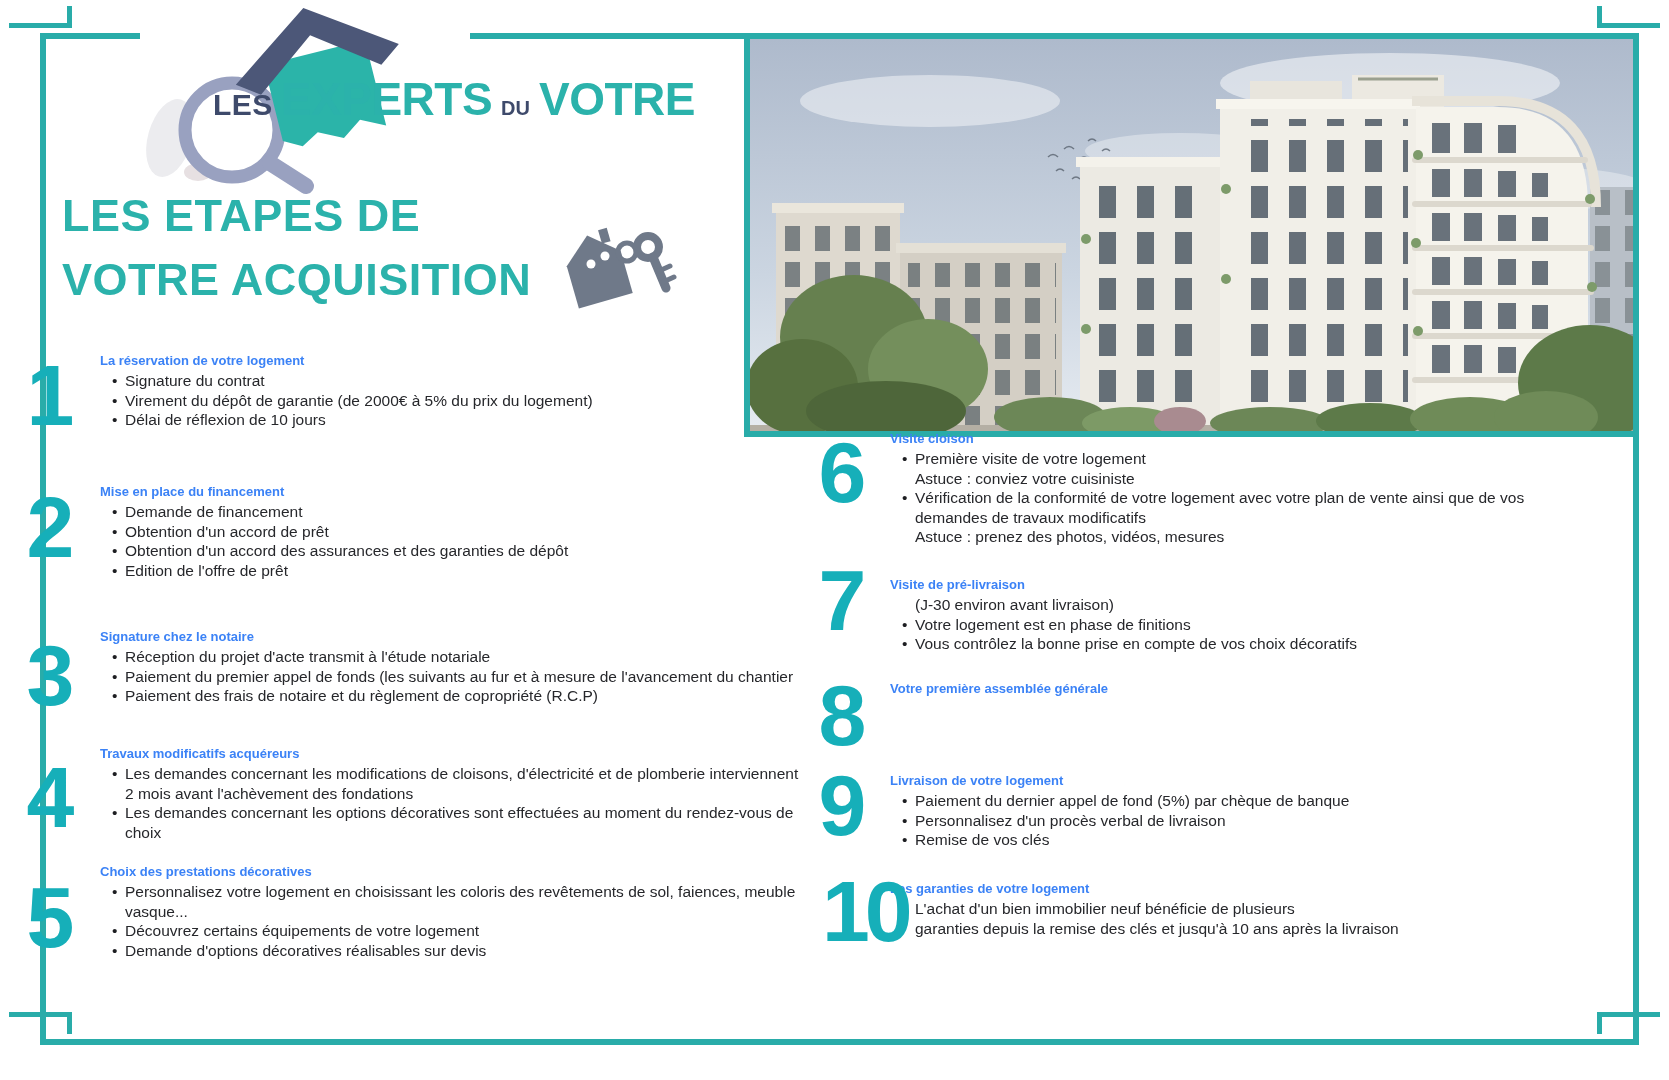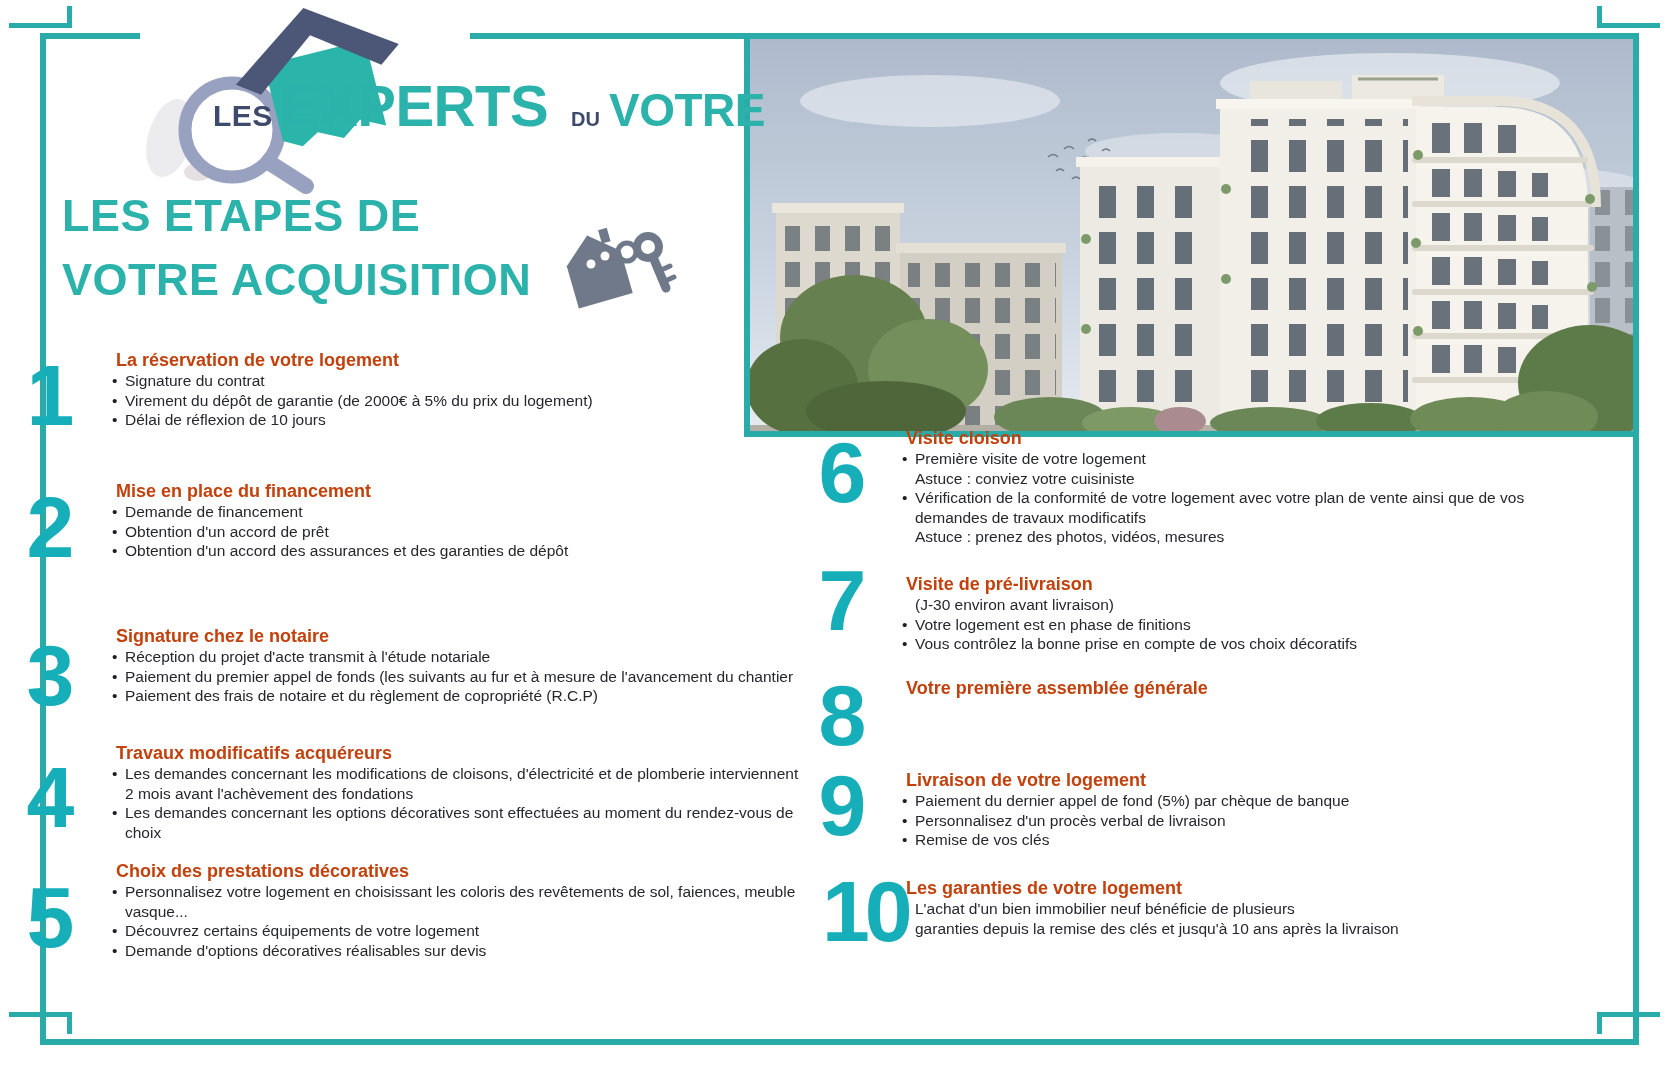"EXPERTS" .logo-experts { font-size: 58px -> 46px; margin: 0 23px 0 8px -> 0 9px 0 8px }
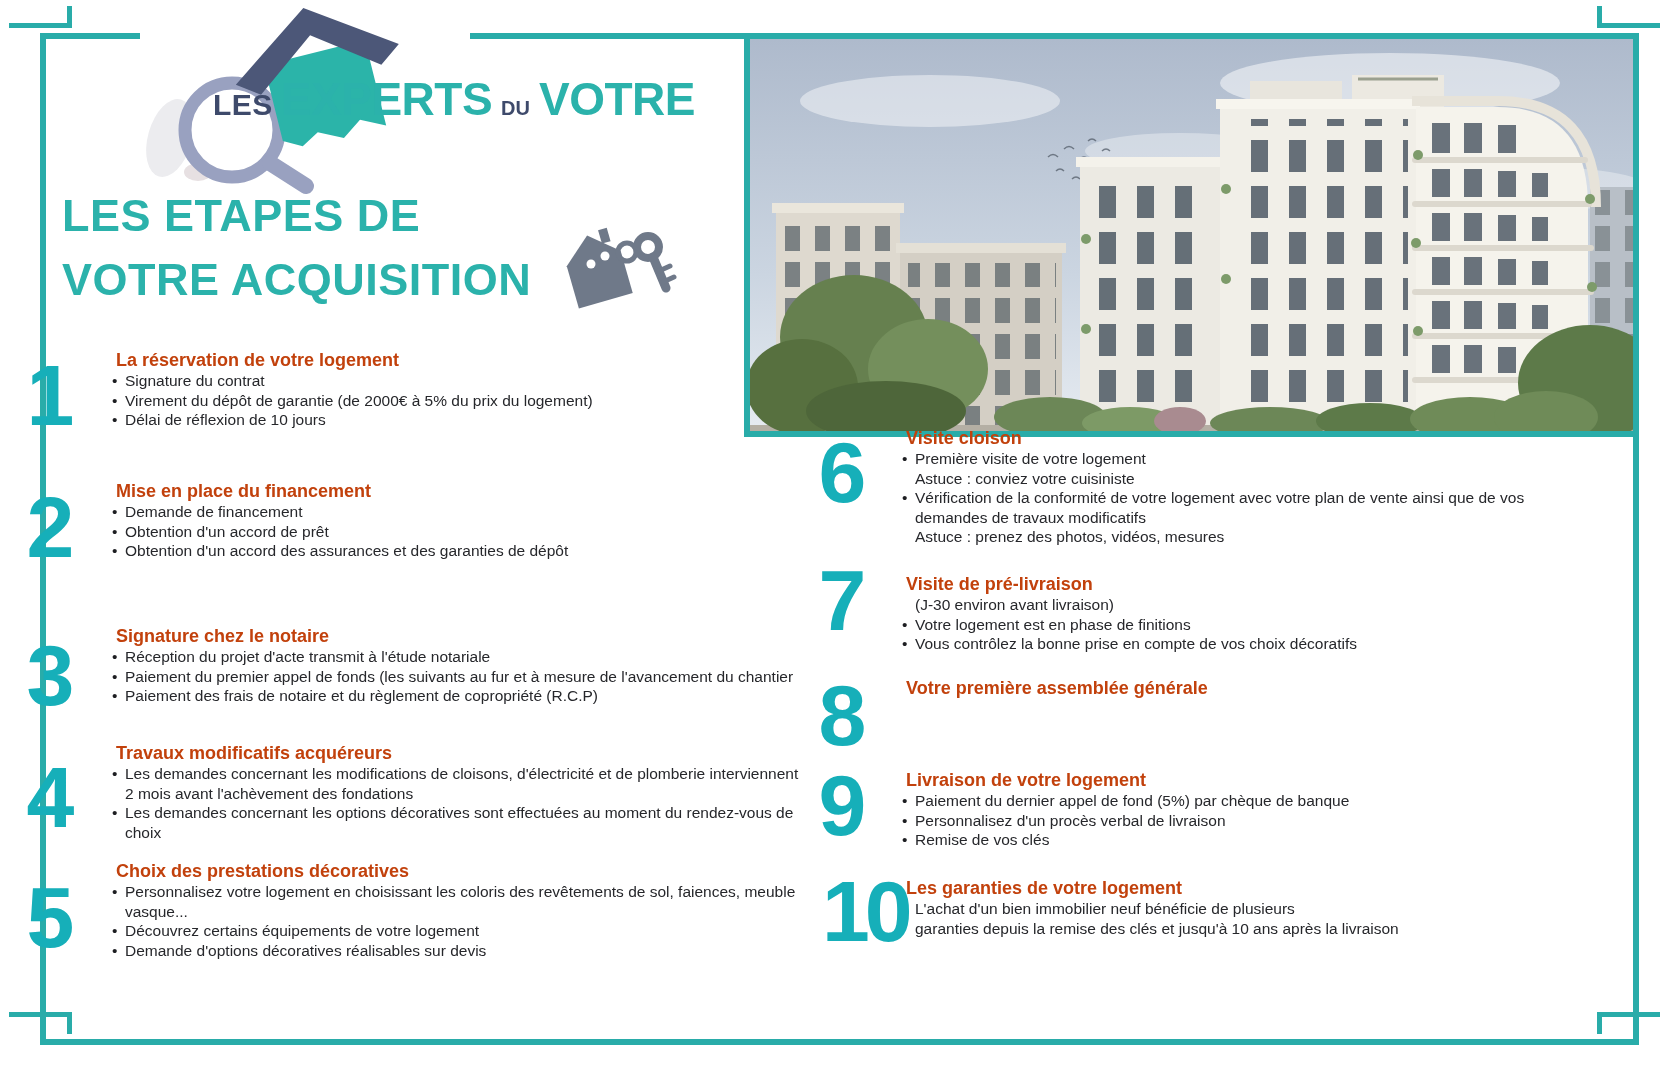"La réservation de votre logement" .step-heading { color: #c2410c -> #3b82f6; font-size: 18px -> 13px; margin: 0 0 1px 16px -> 0 0 1px 0 }
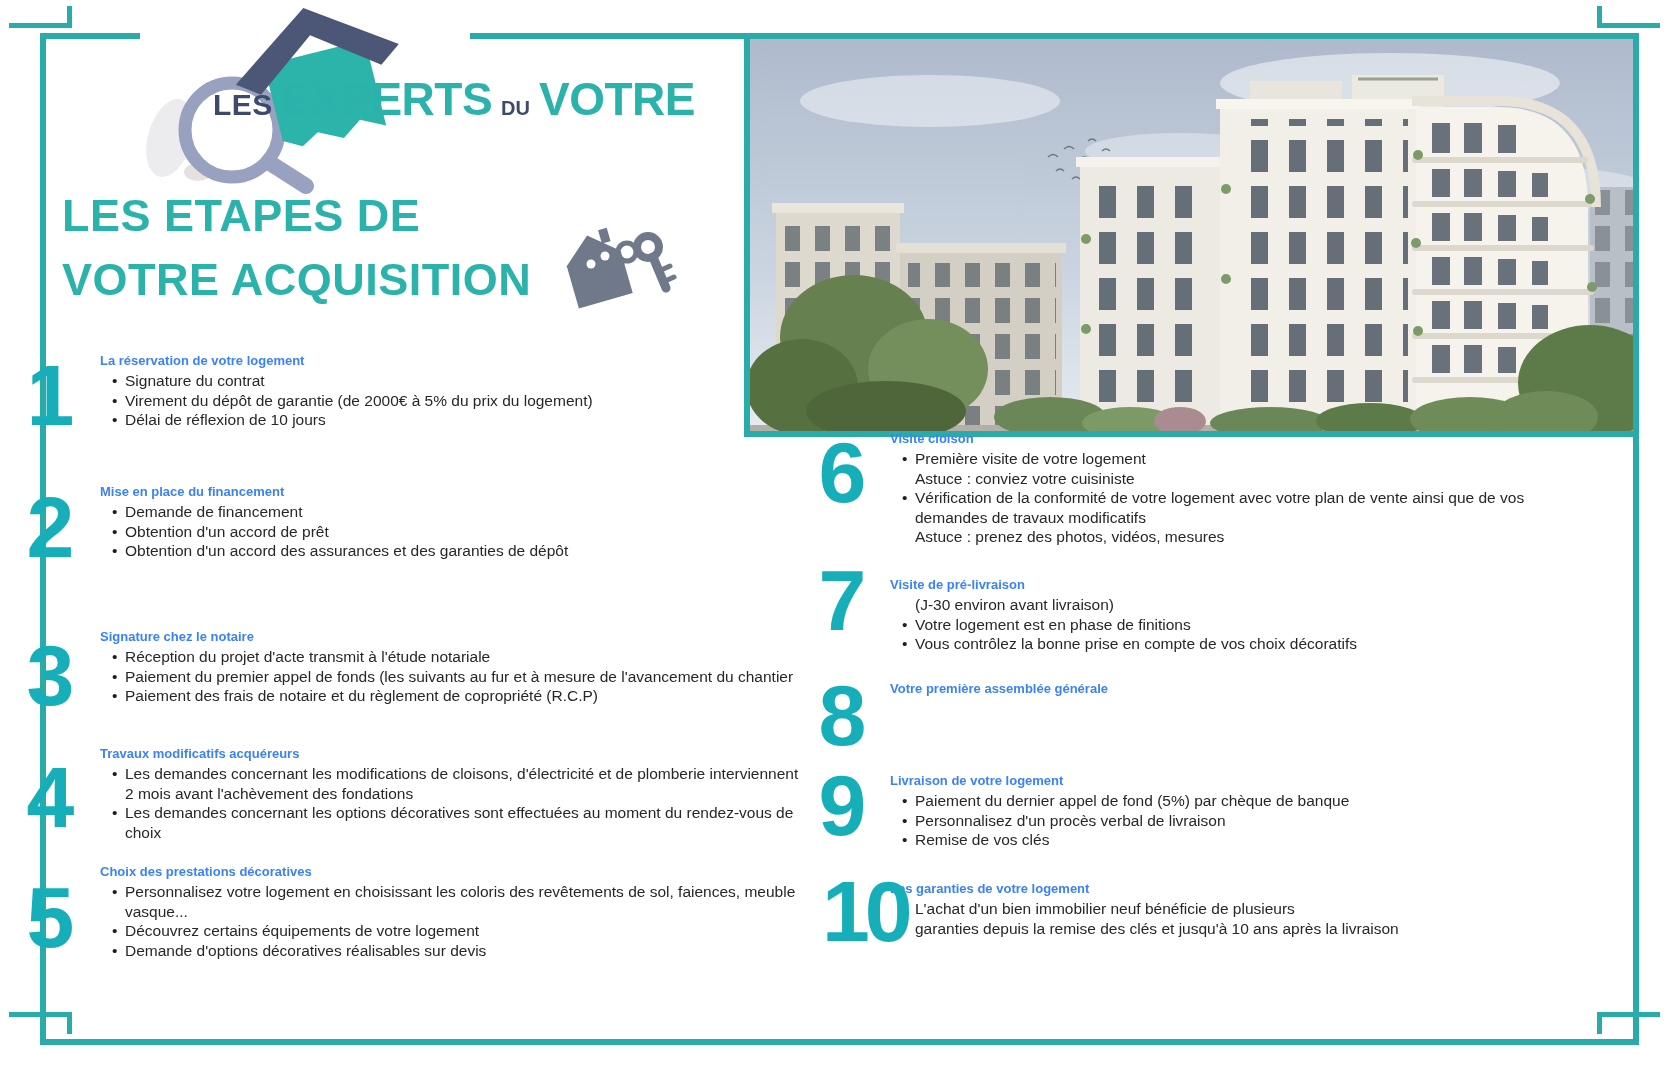"Edition de l'offre de prêt" li.bullet { html: none -> <li>Edition de l'offre de prêt</li> }
